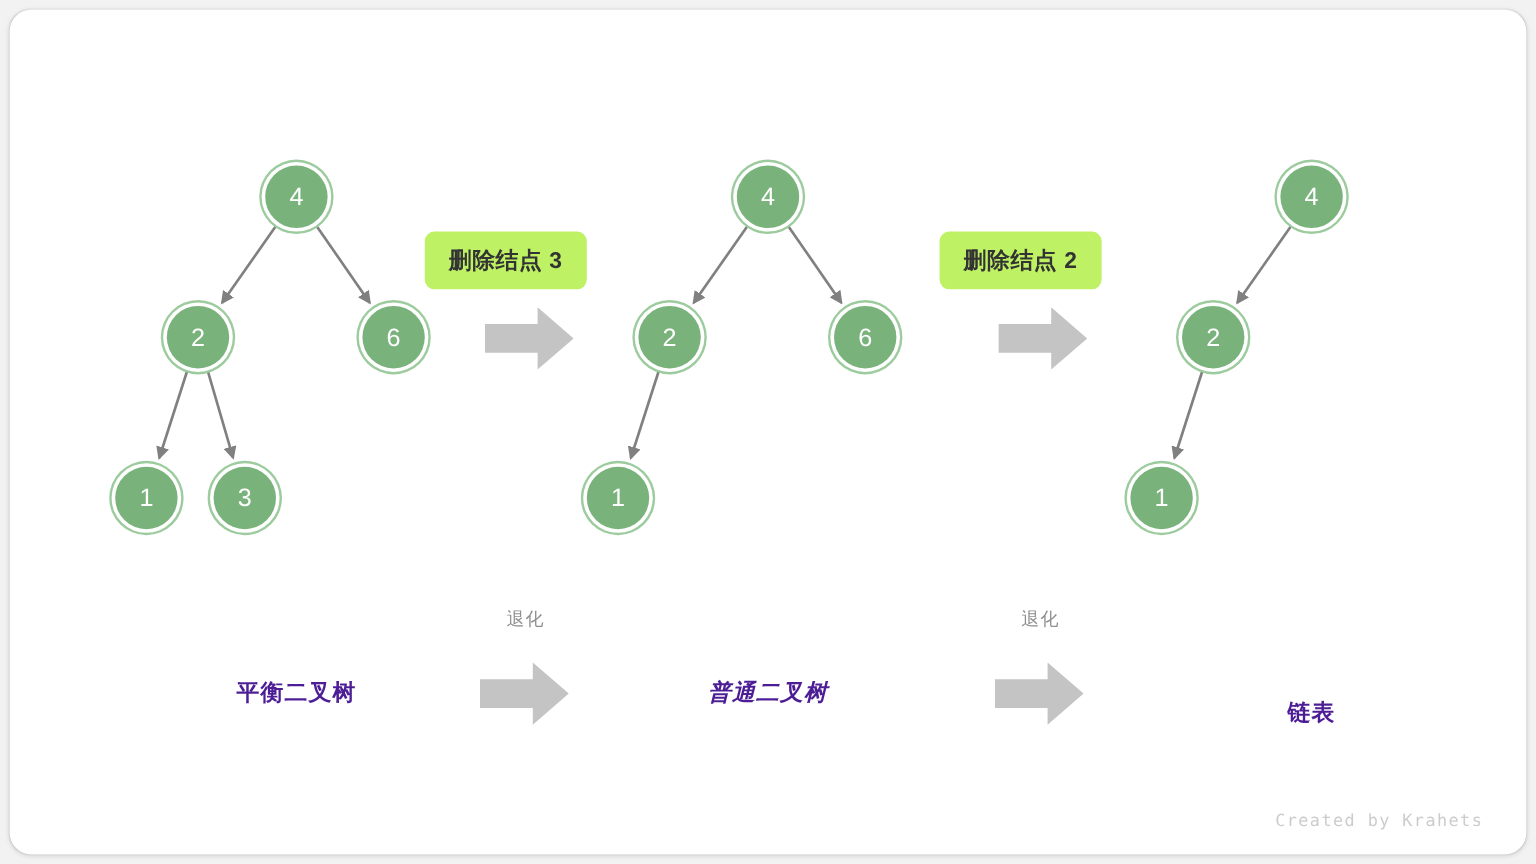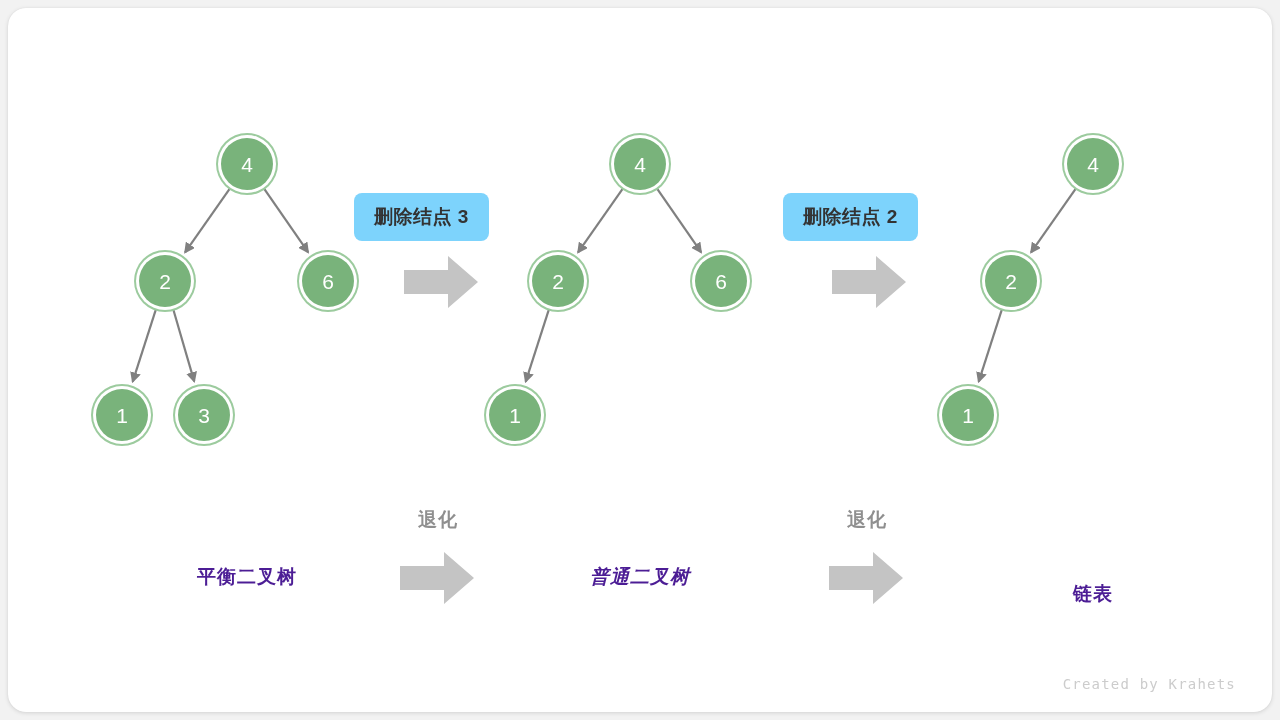"删除结点 3" .badge { background: #7dd3fc -> #bef264 }
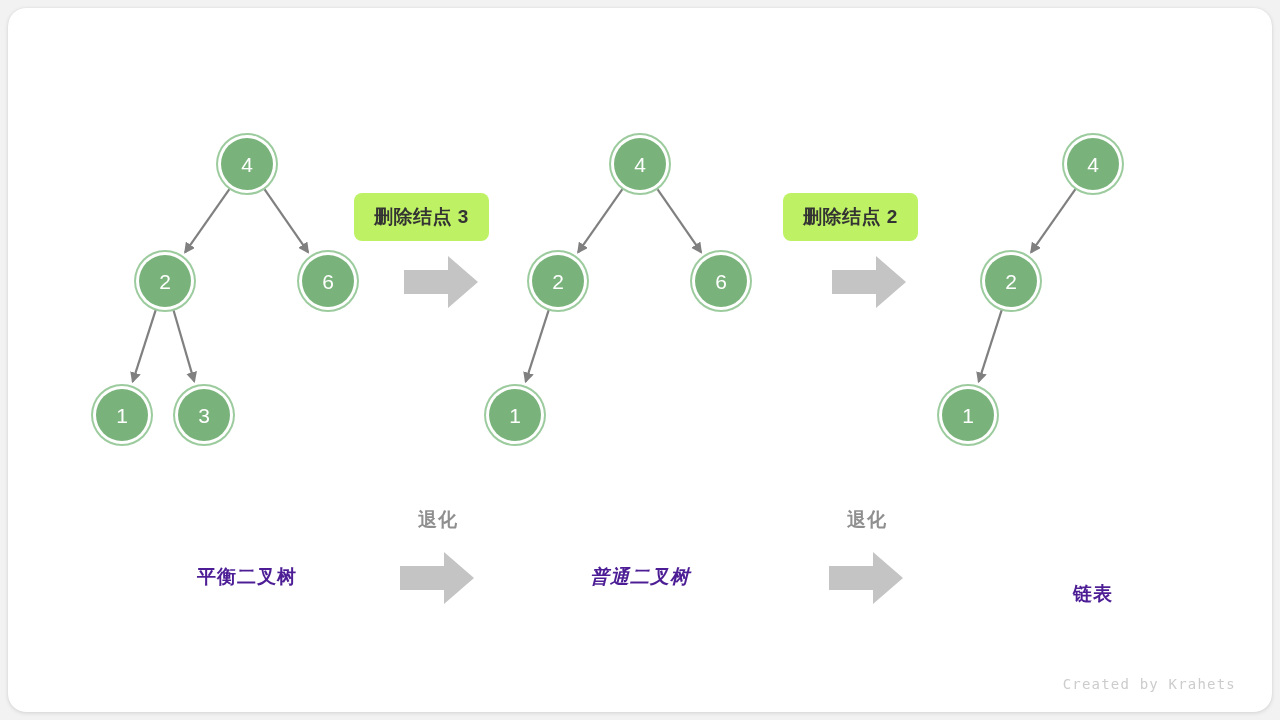"退化" .degen-label { font-size: 19px -> 15px; font-weight: bold -> normal }
